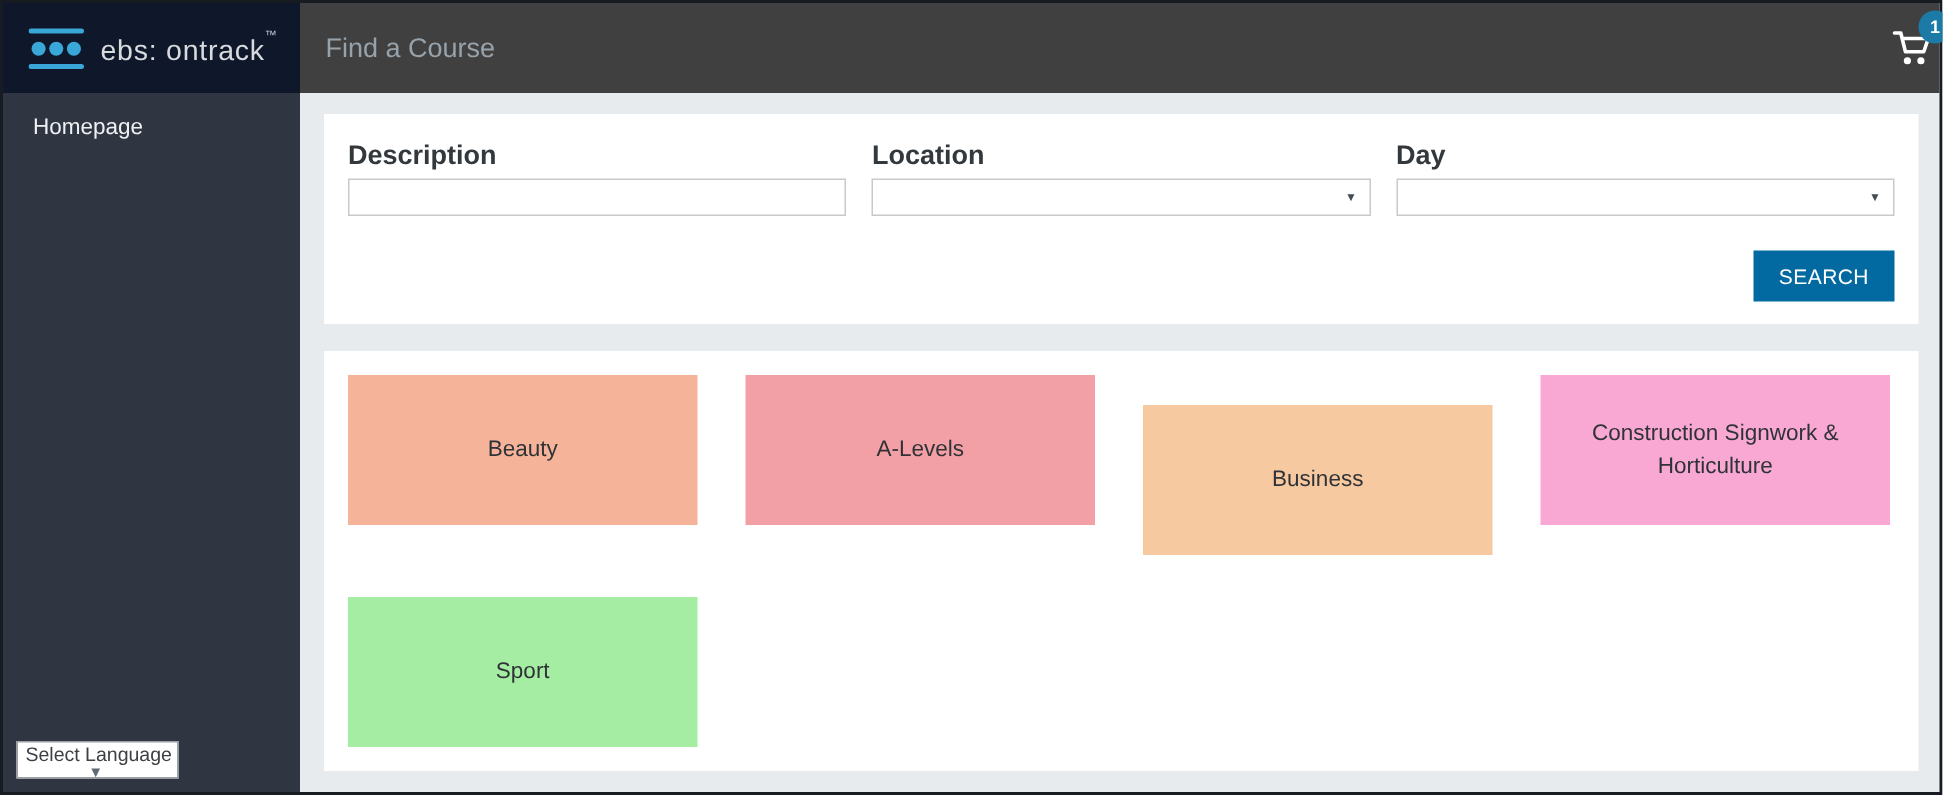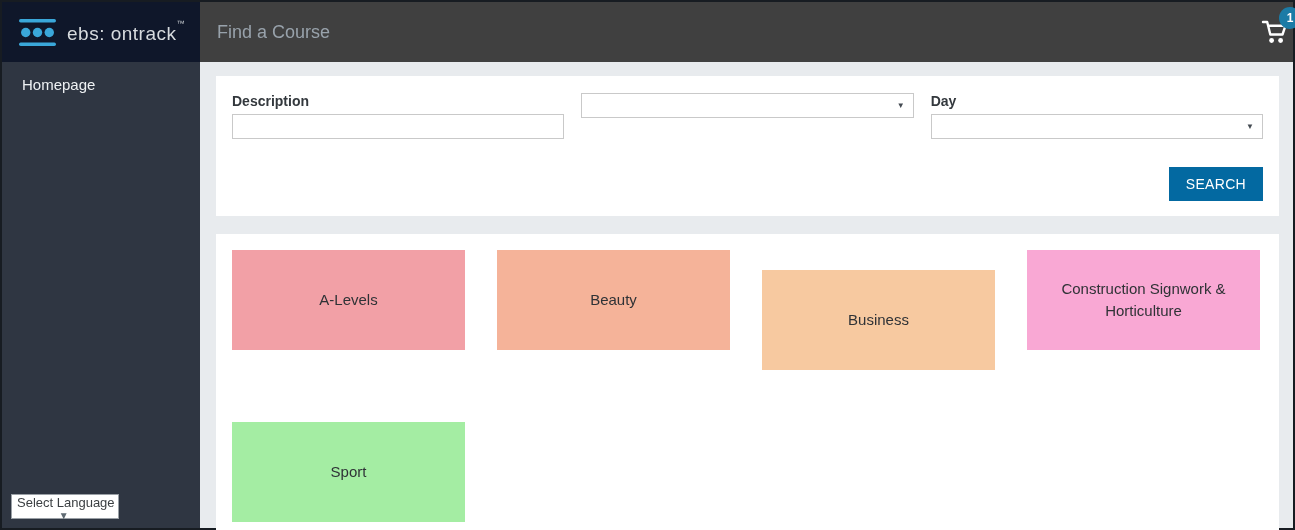"Description" .field-label { font-size: 14px -> 18px }
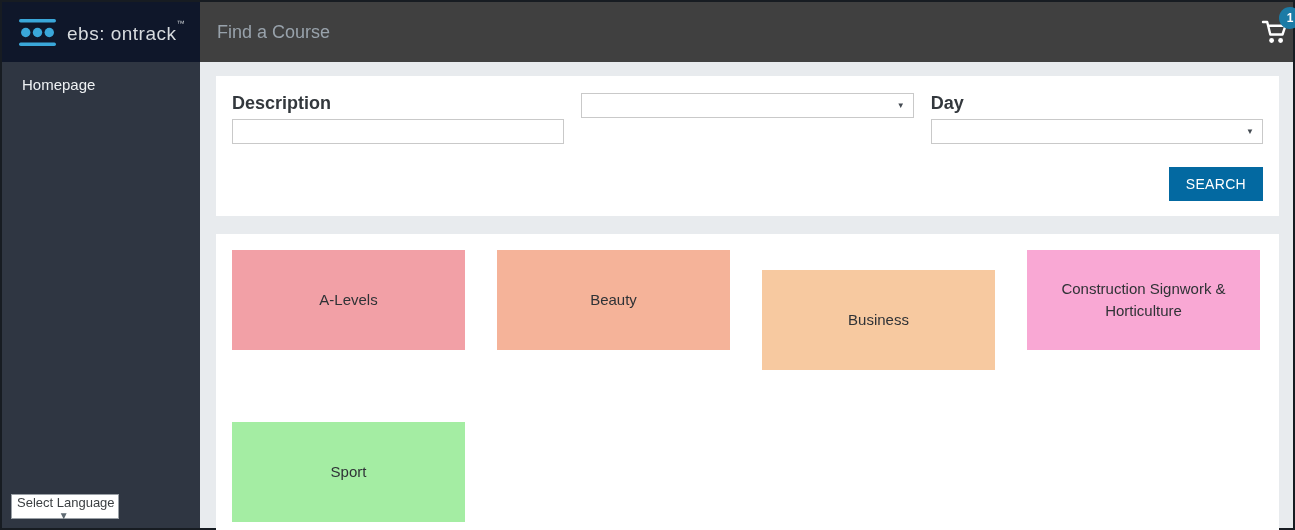"Location" label.field-label { html: none -> <label>Location</label> }
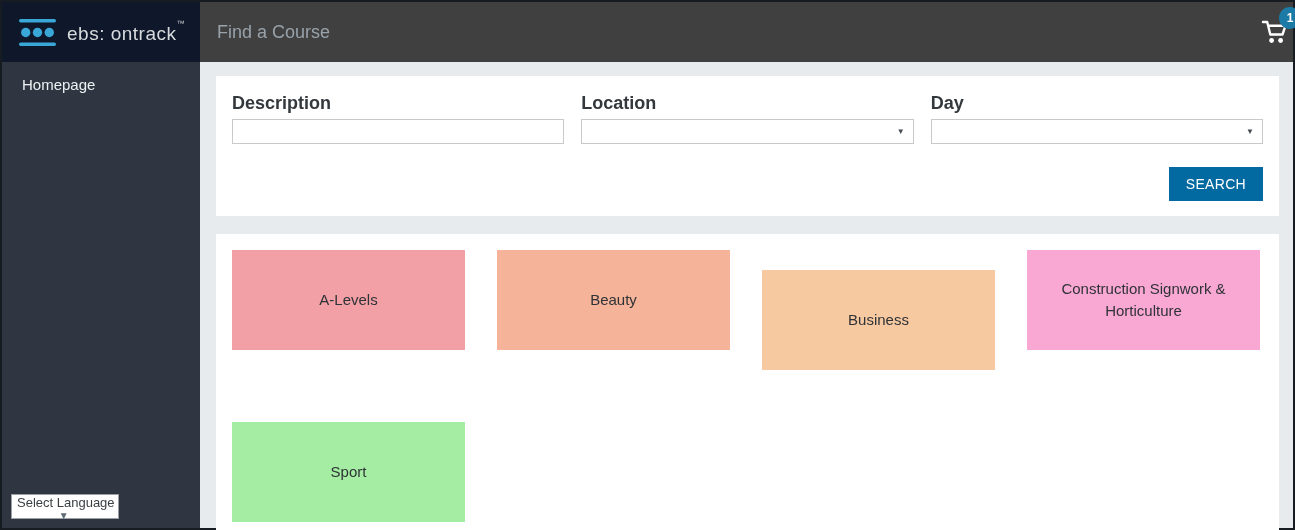"A-Levels" div.card { order: before "Beauty" -> after "Beauty" }
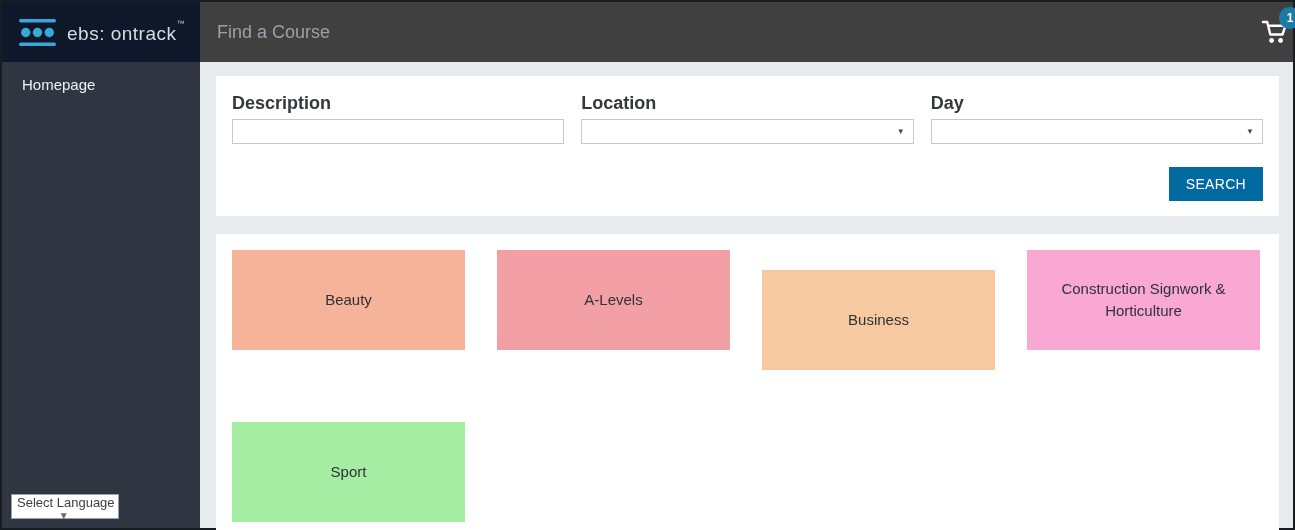"Sport" div.card { margin-top: 24px -> none }
